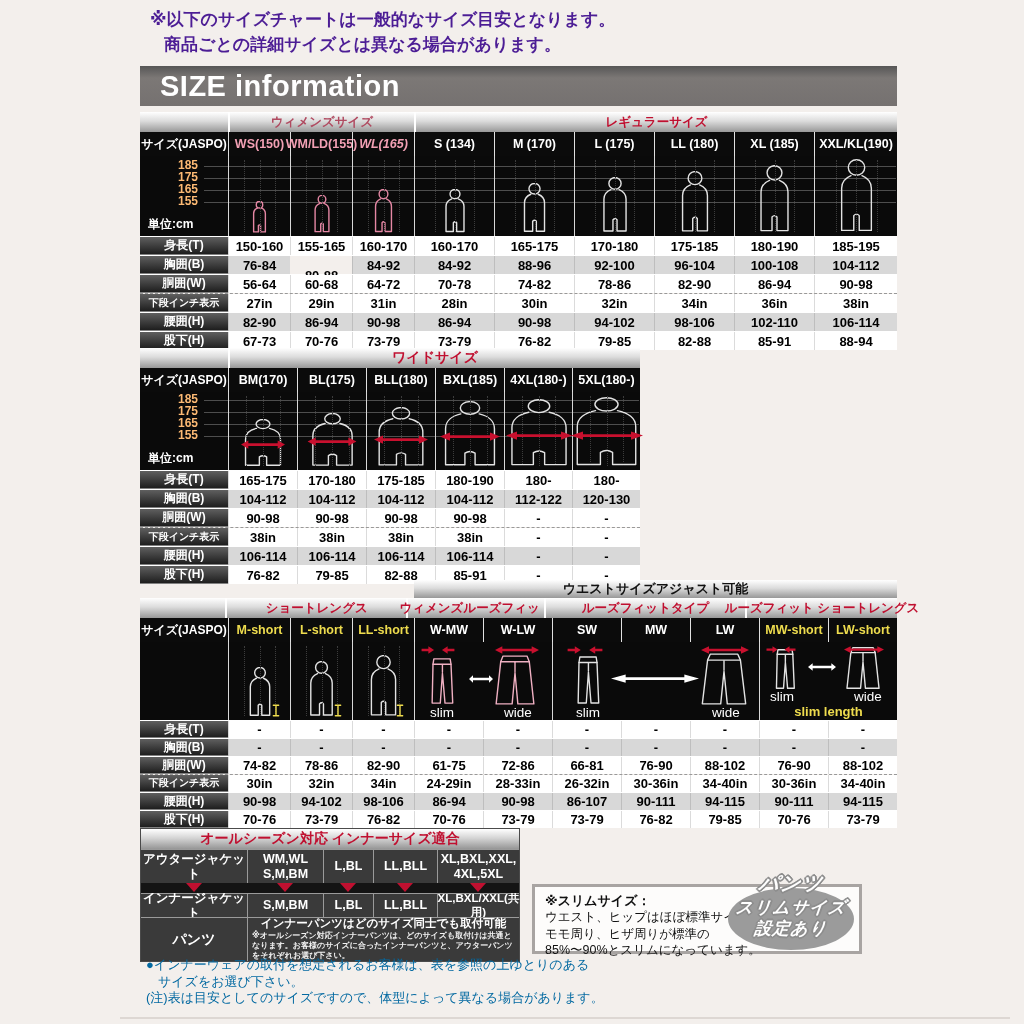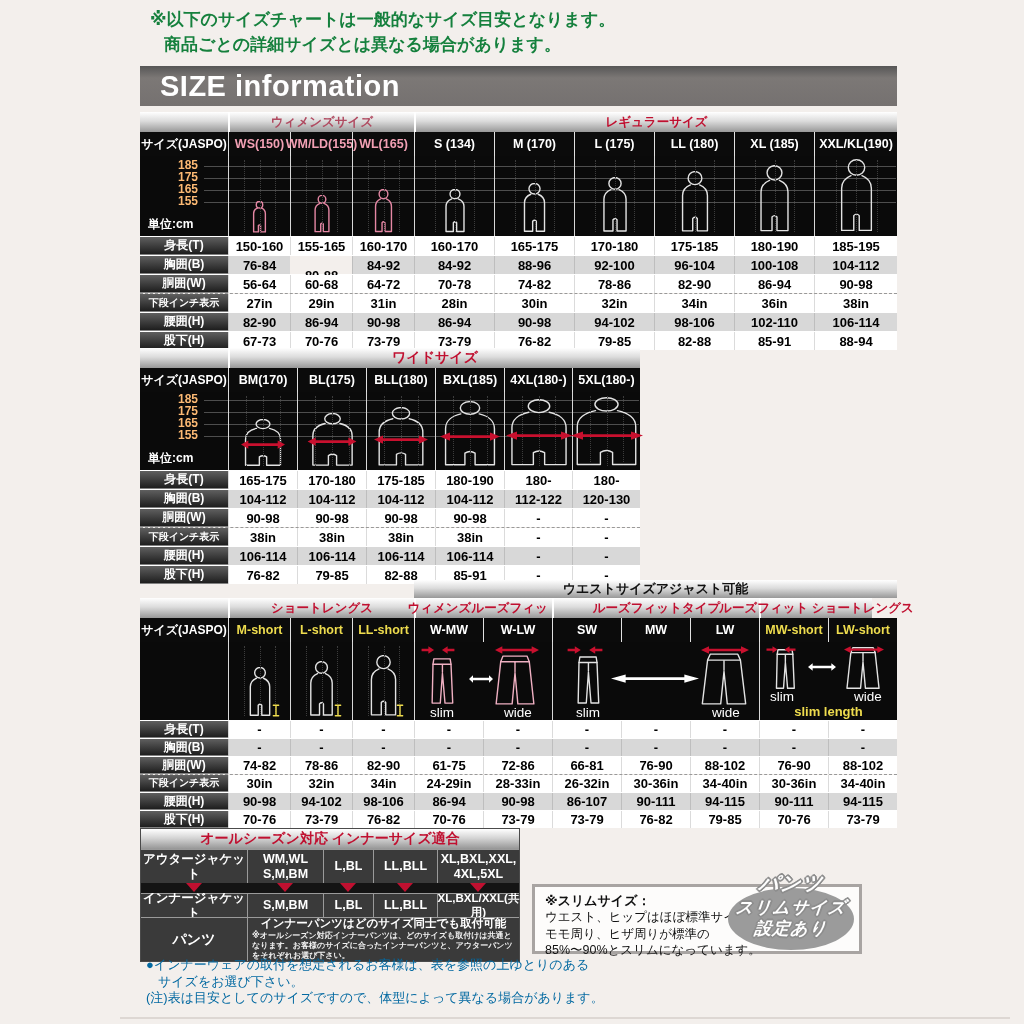"※以下のサイズチャートは一般的なサイズ目安となります。" .top-note { color: #15803d -> #4c1d95 }
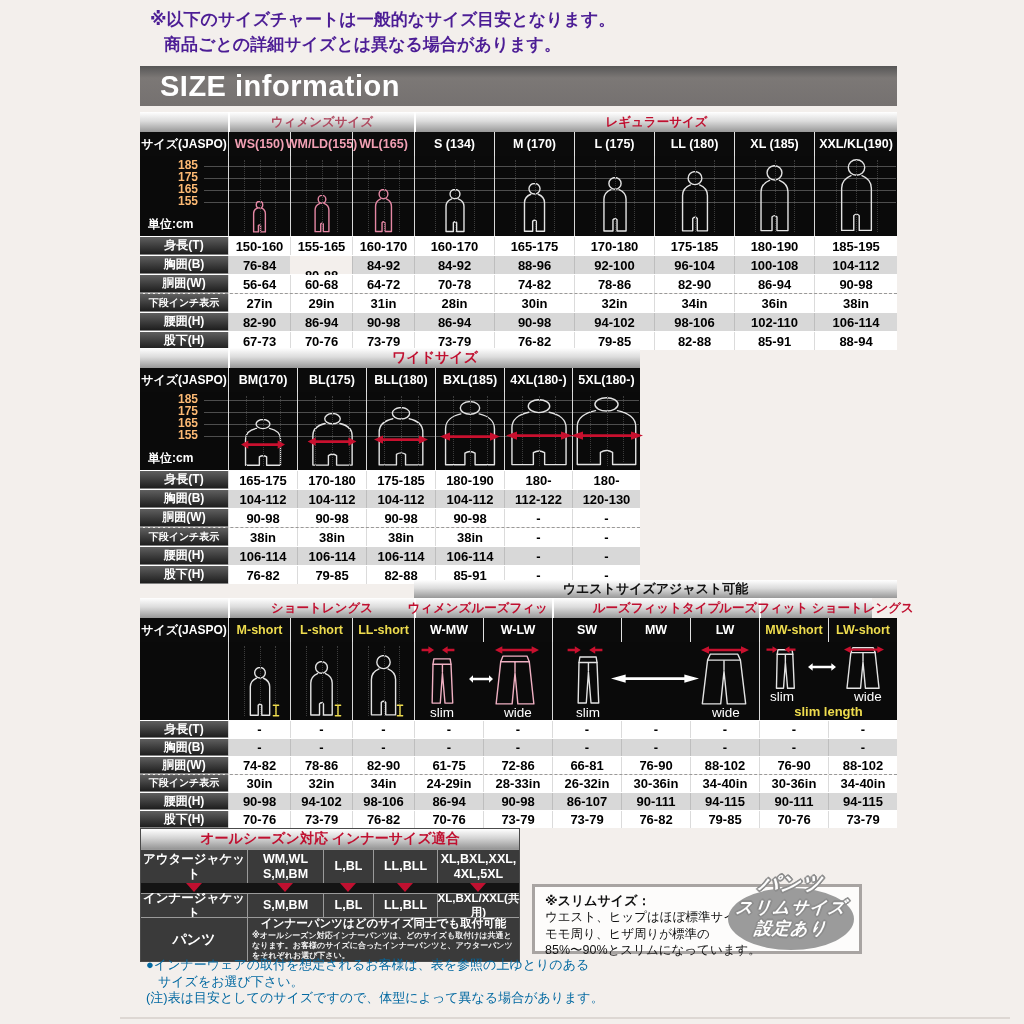"WL(165)" div.ch { font-style: none -> italic }
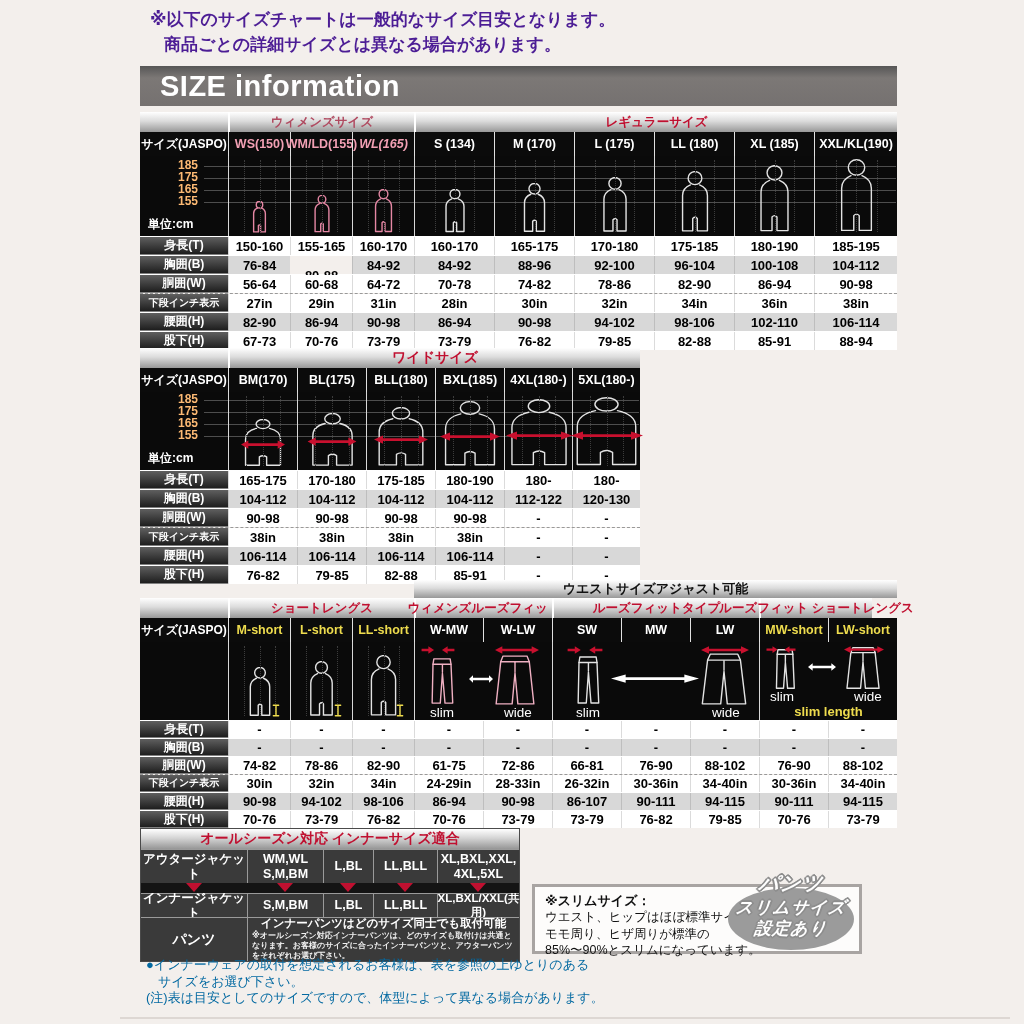"ルーズフィット ショートレングス" div.band { width: 113px -> 152px }
